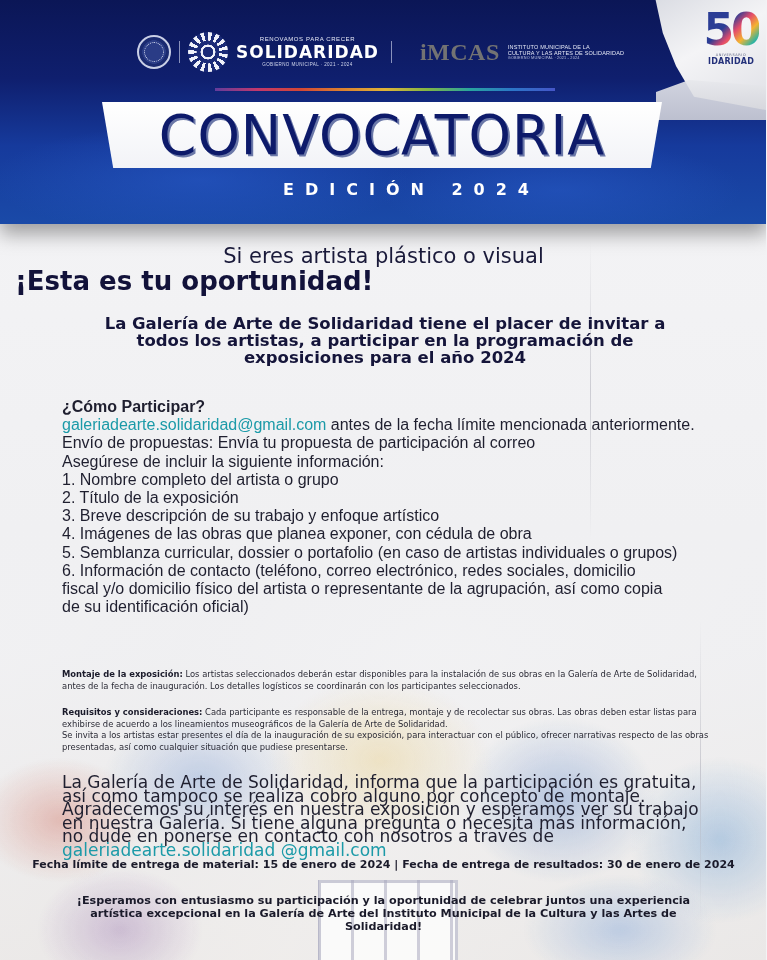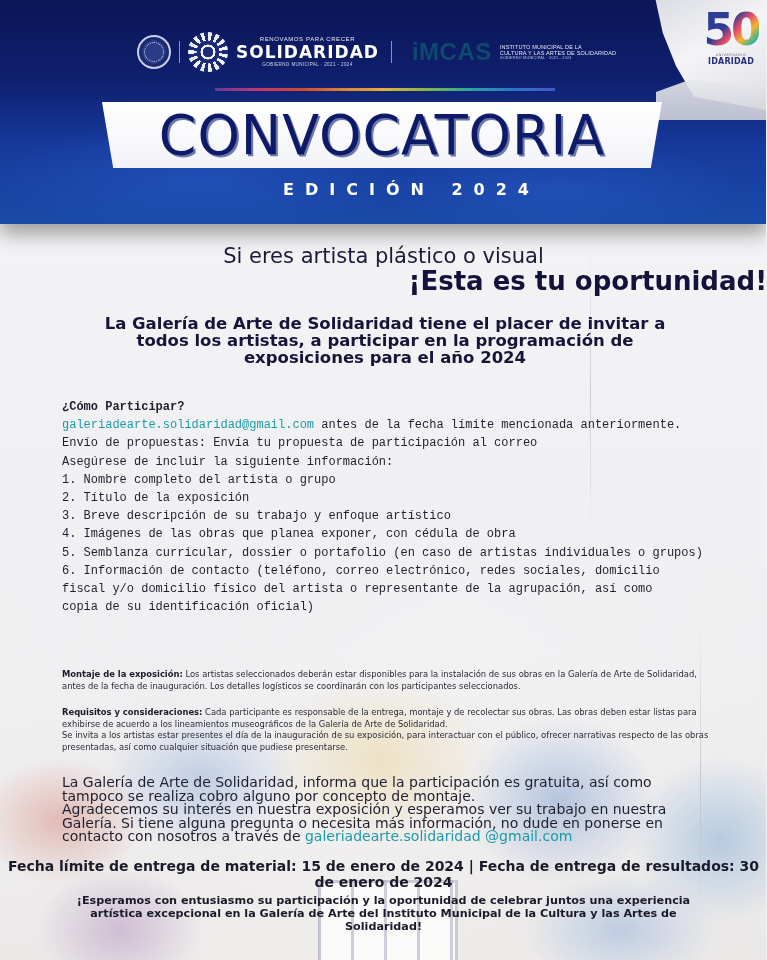"iMCAS" .imcas { color: #0c4a6e -> #737373; font-family: Liberation Sans, sans-serif -> Liberation Serif, serif; margin-left: 12px -> 20px }
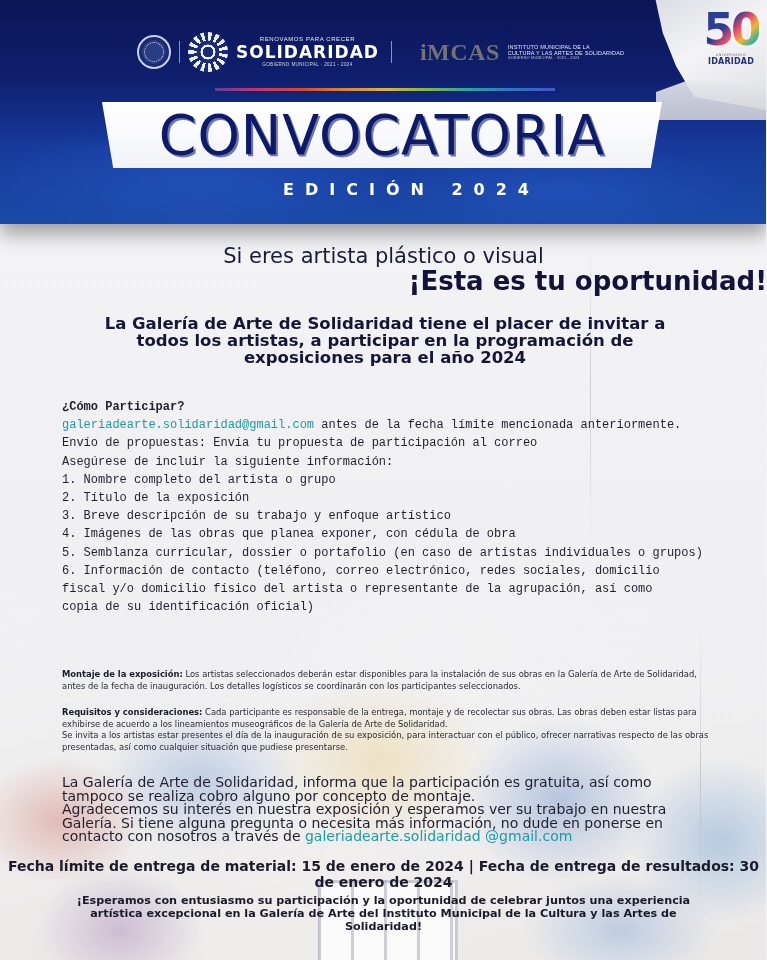"¡Esta es tu oportunidad!" .intro-2 { padding-left: none -> 15px; text-align: right -> left }
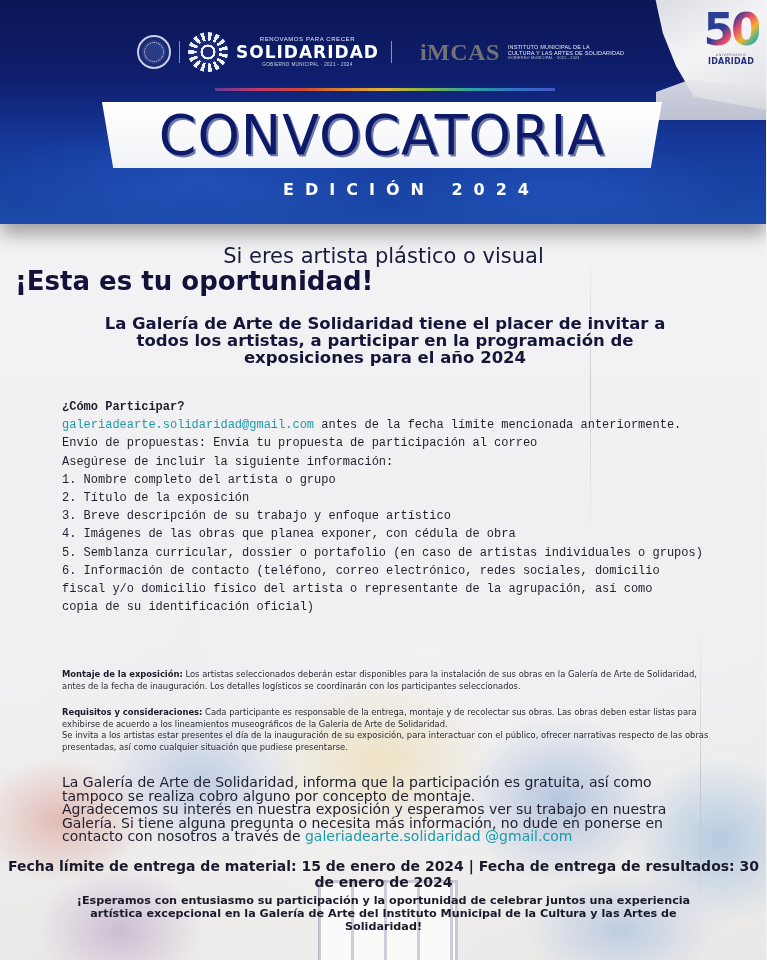"¿Cómo Participar?" .how { font-family: Liberation Mono, monospace -> Liberation Sans, sans-serif; font-size: 12px -> 16px }
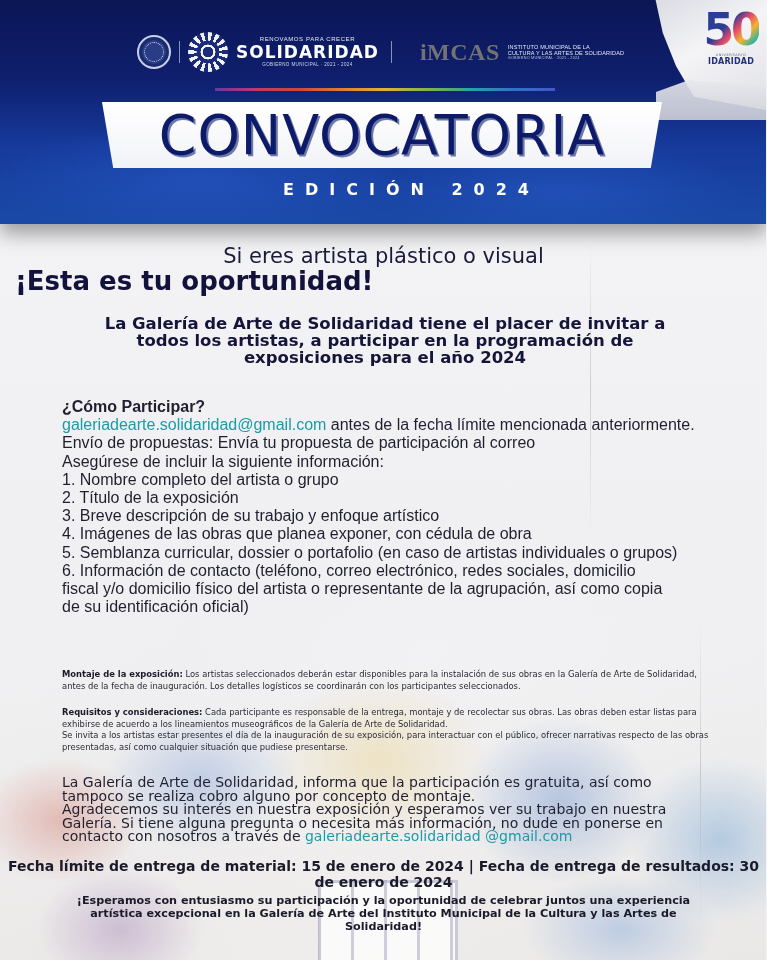"La Galería de Arte de Solidaridad," .closing { font-size: 14px -> 17px }
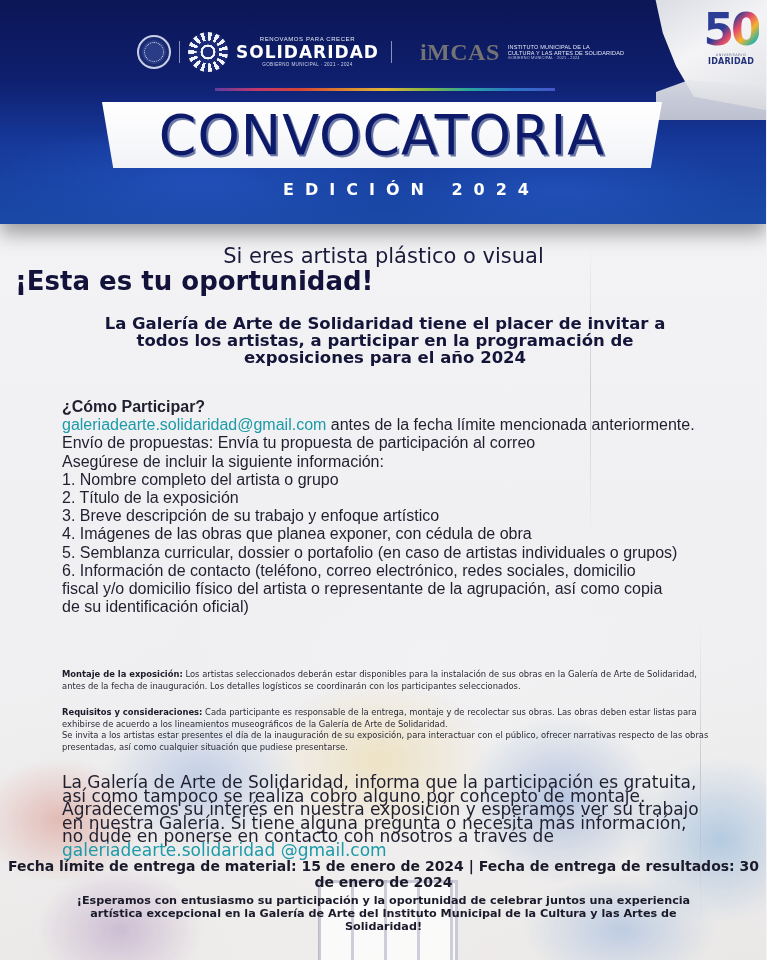"Fecha límite de entrega de" .deadline { font-size: 14px -> 11px }
